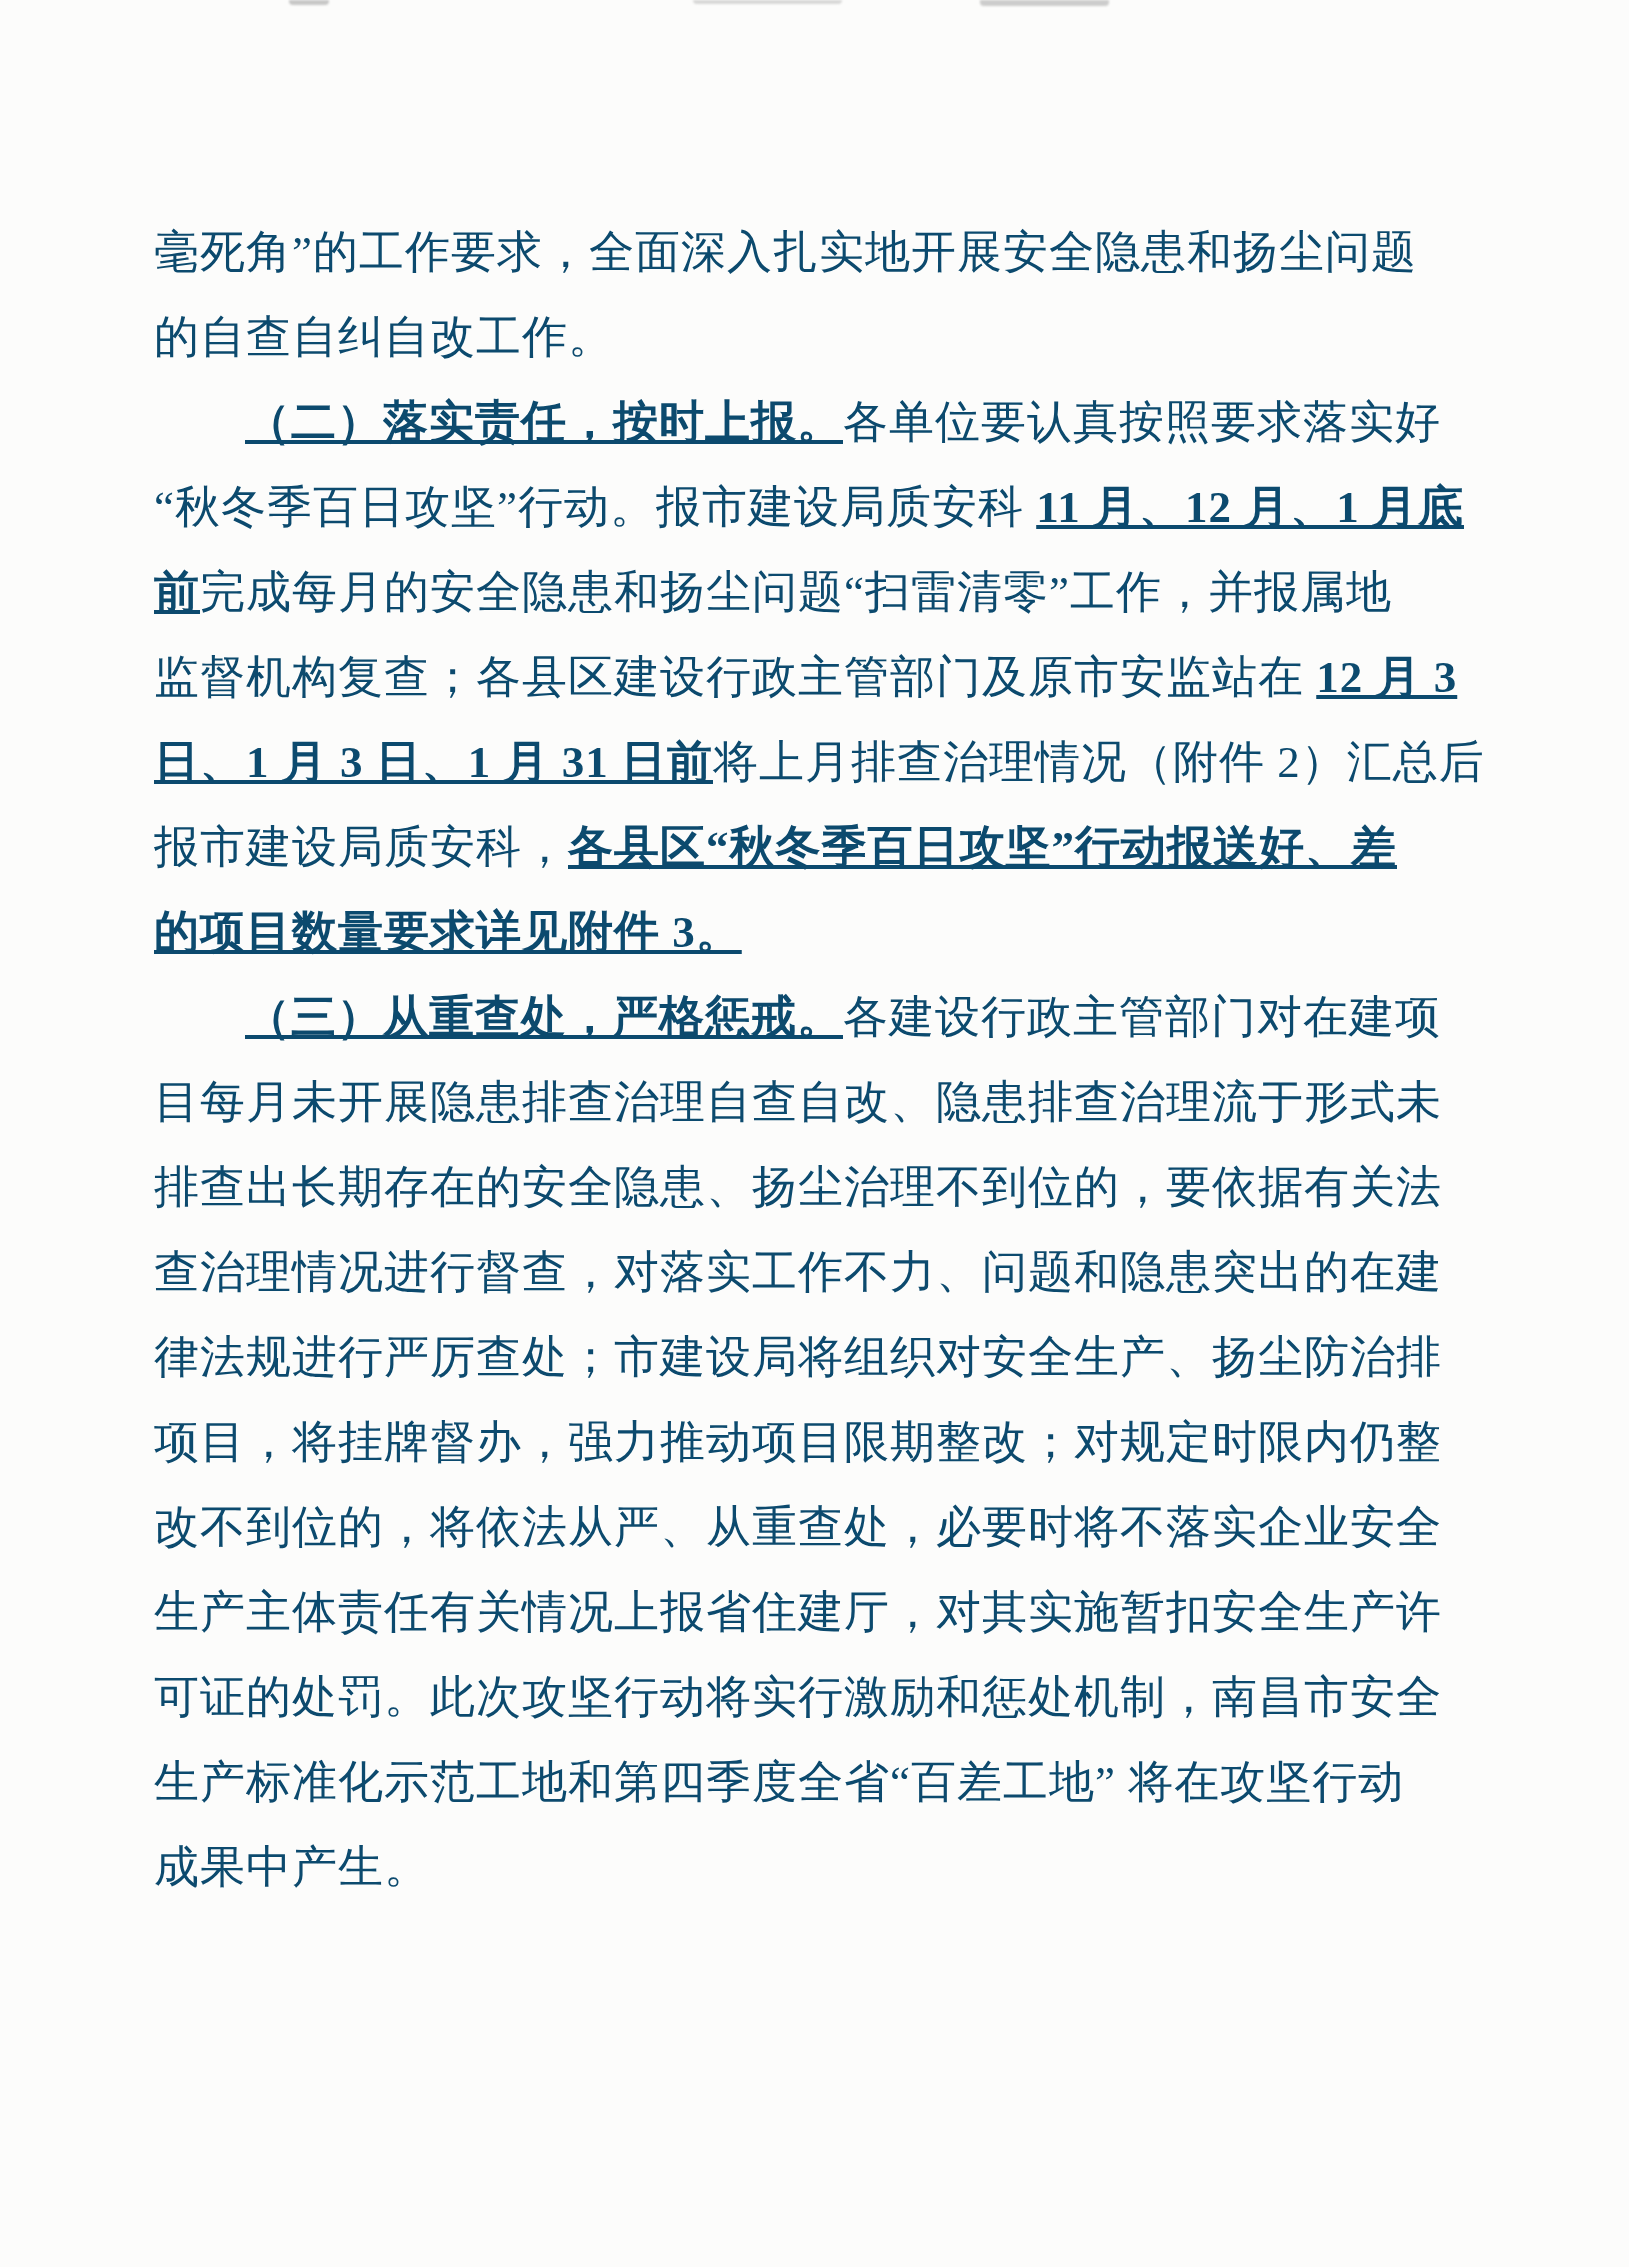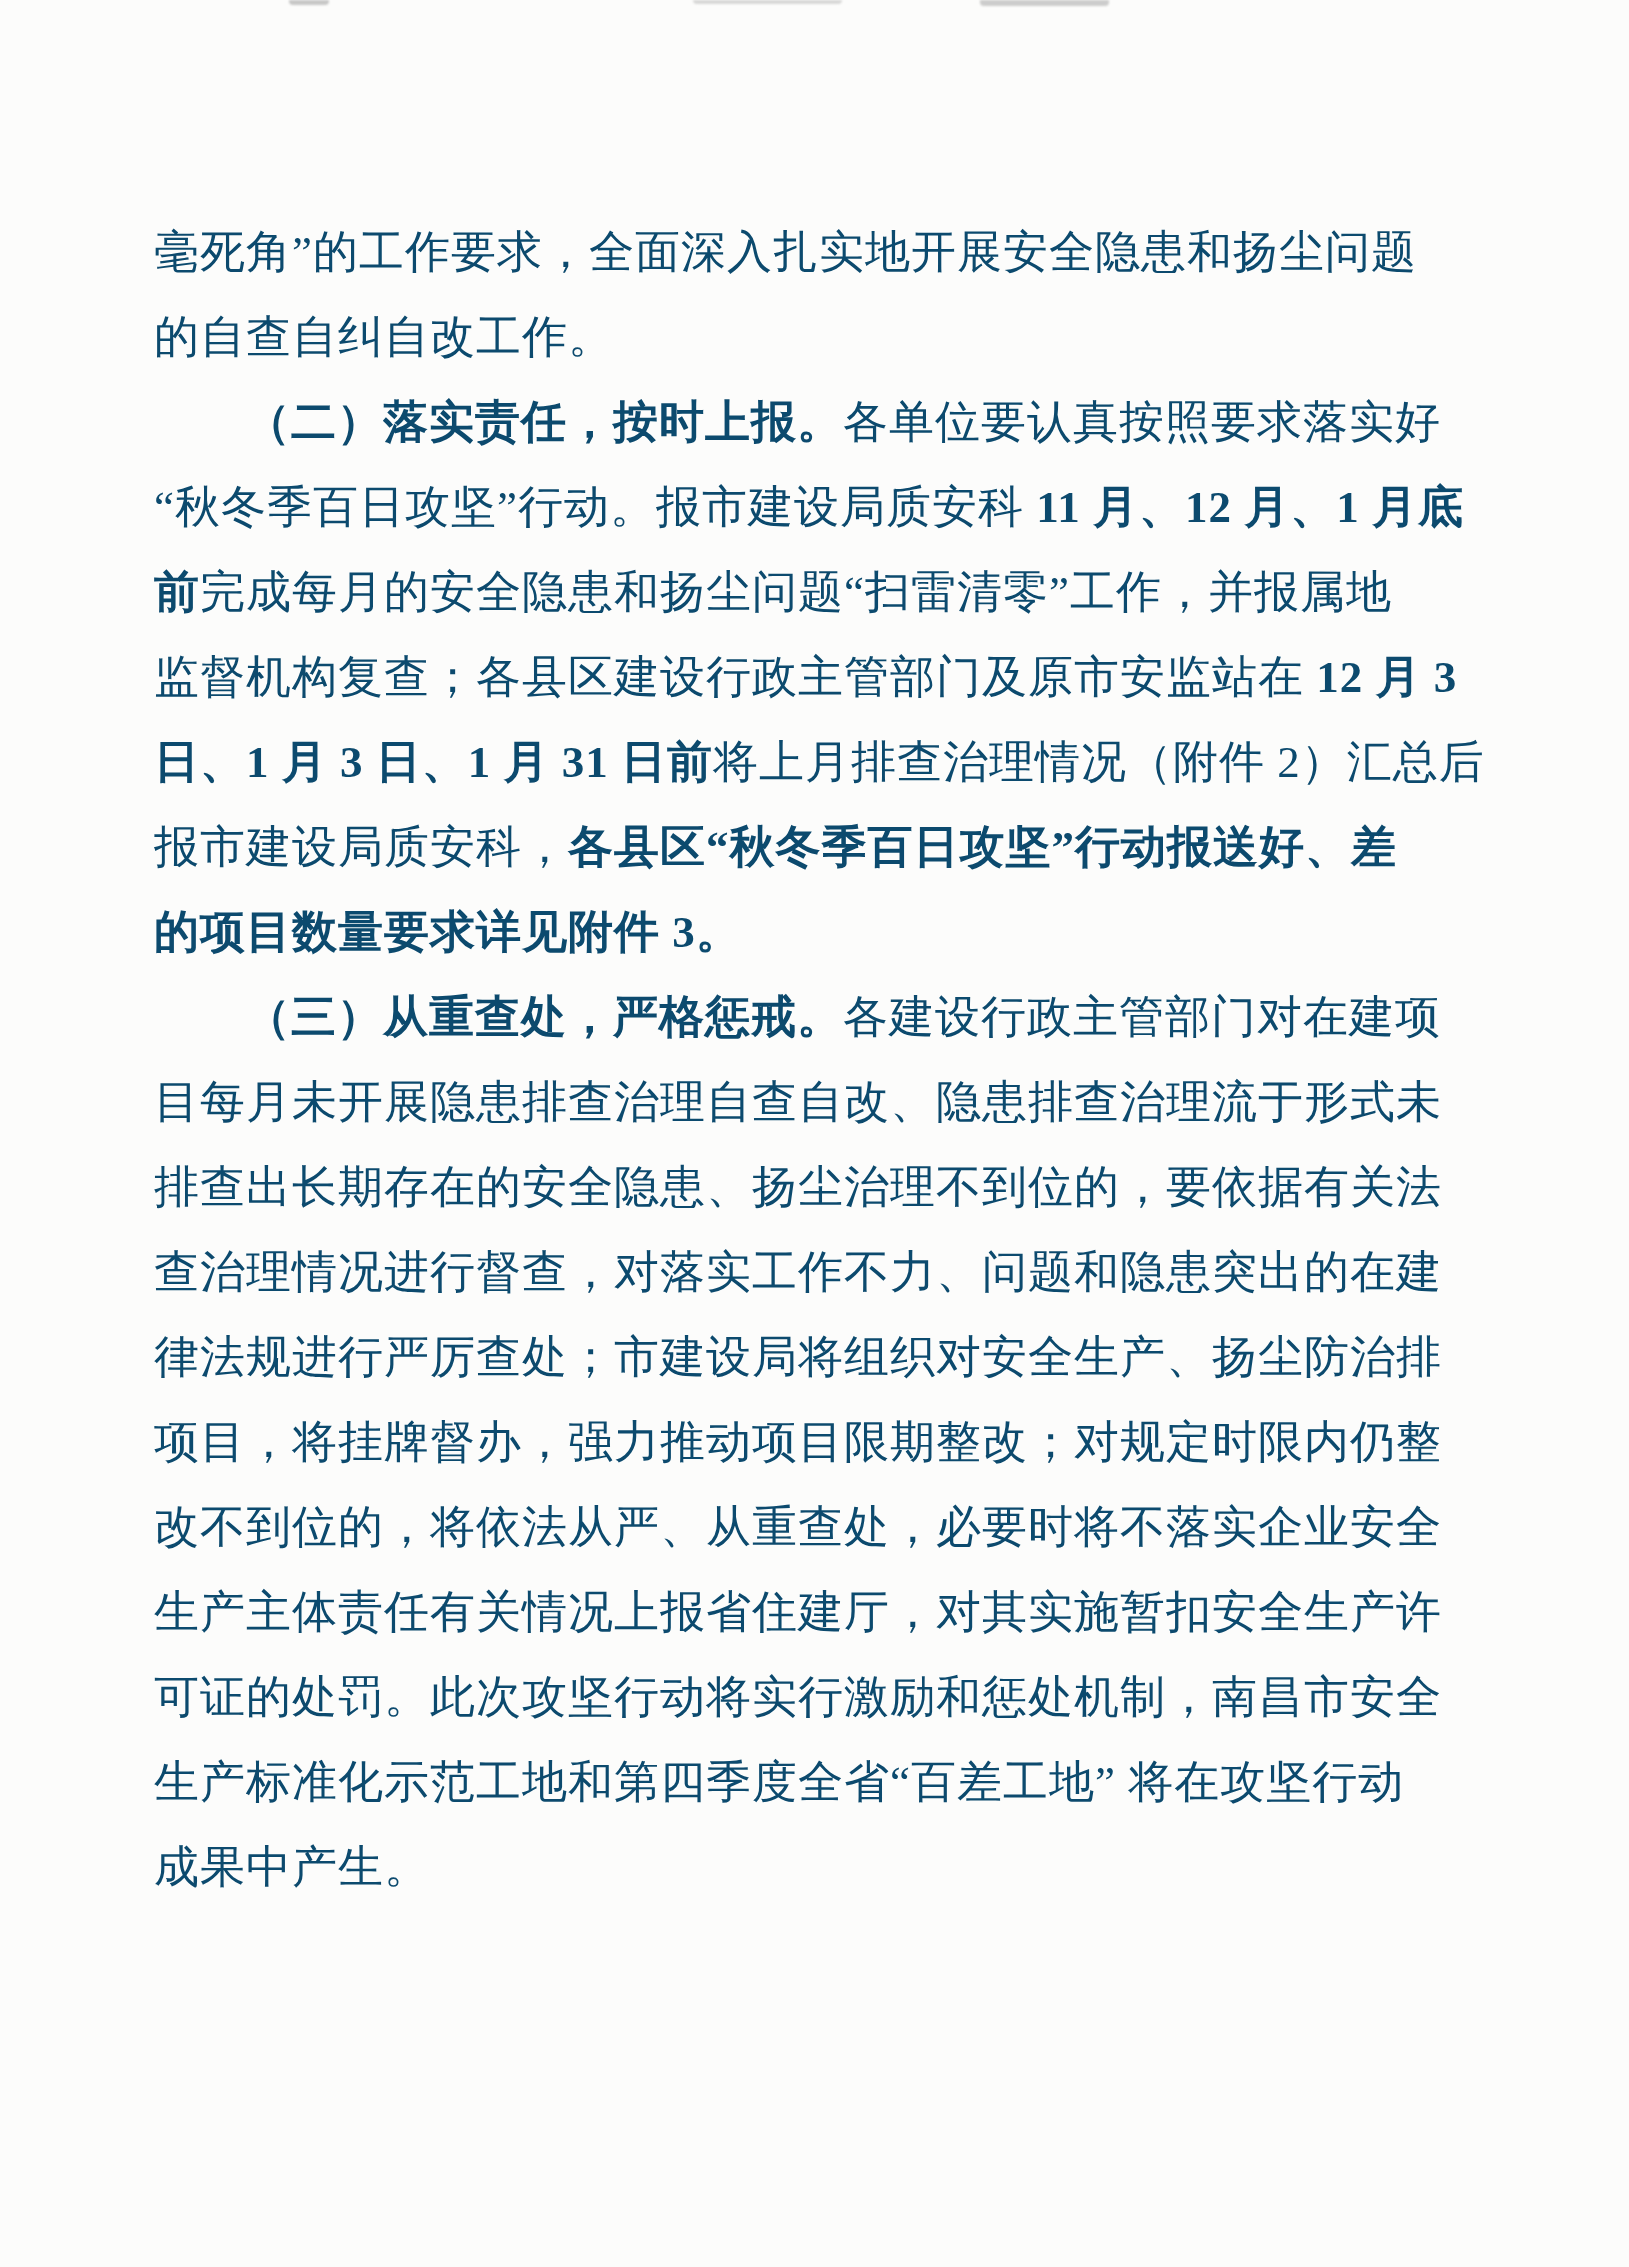"（二）落实责任，按时上报。" .seg.bold { text-decoration: none -> underline }
